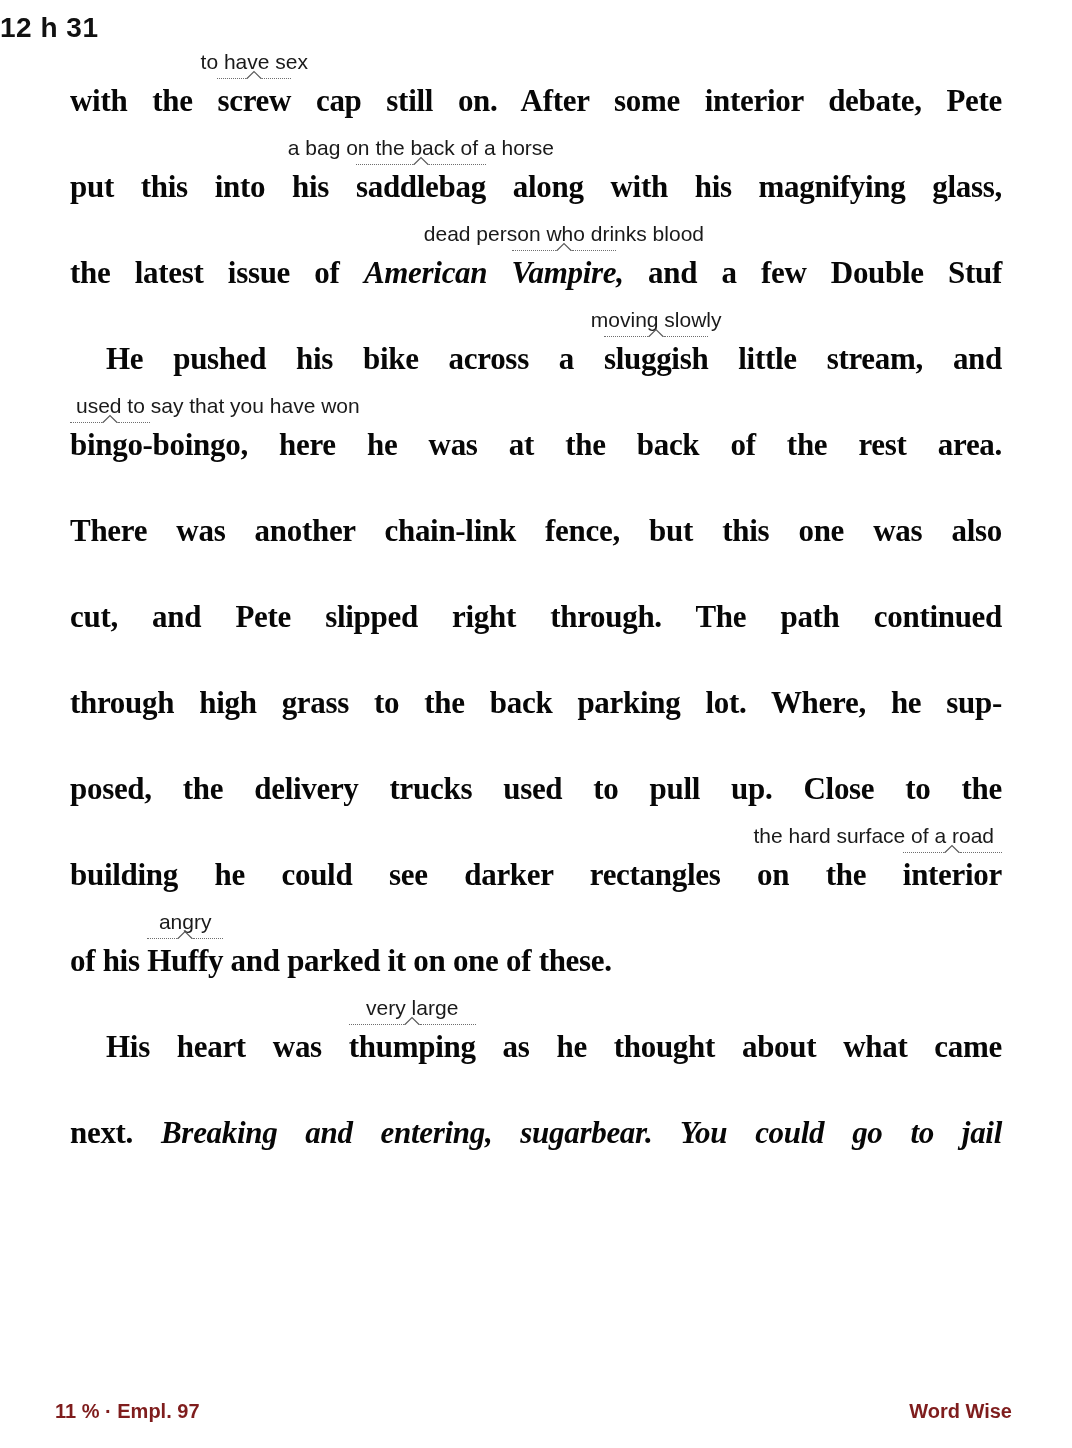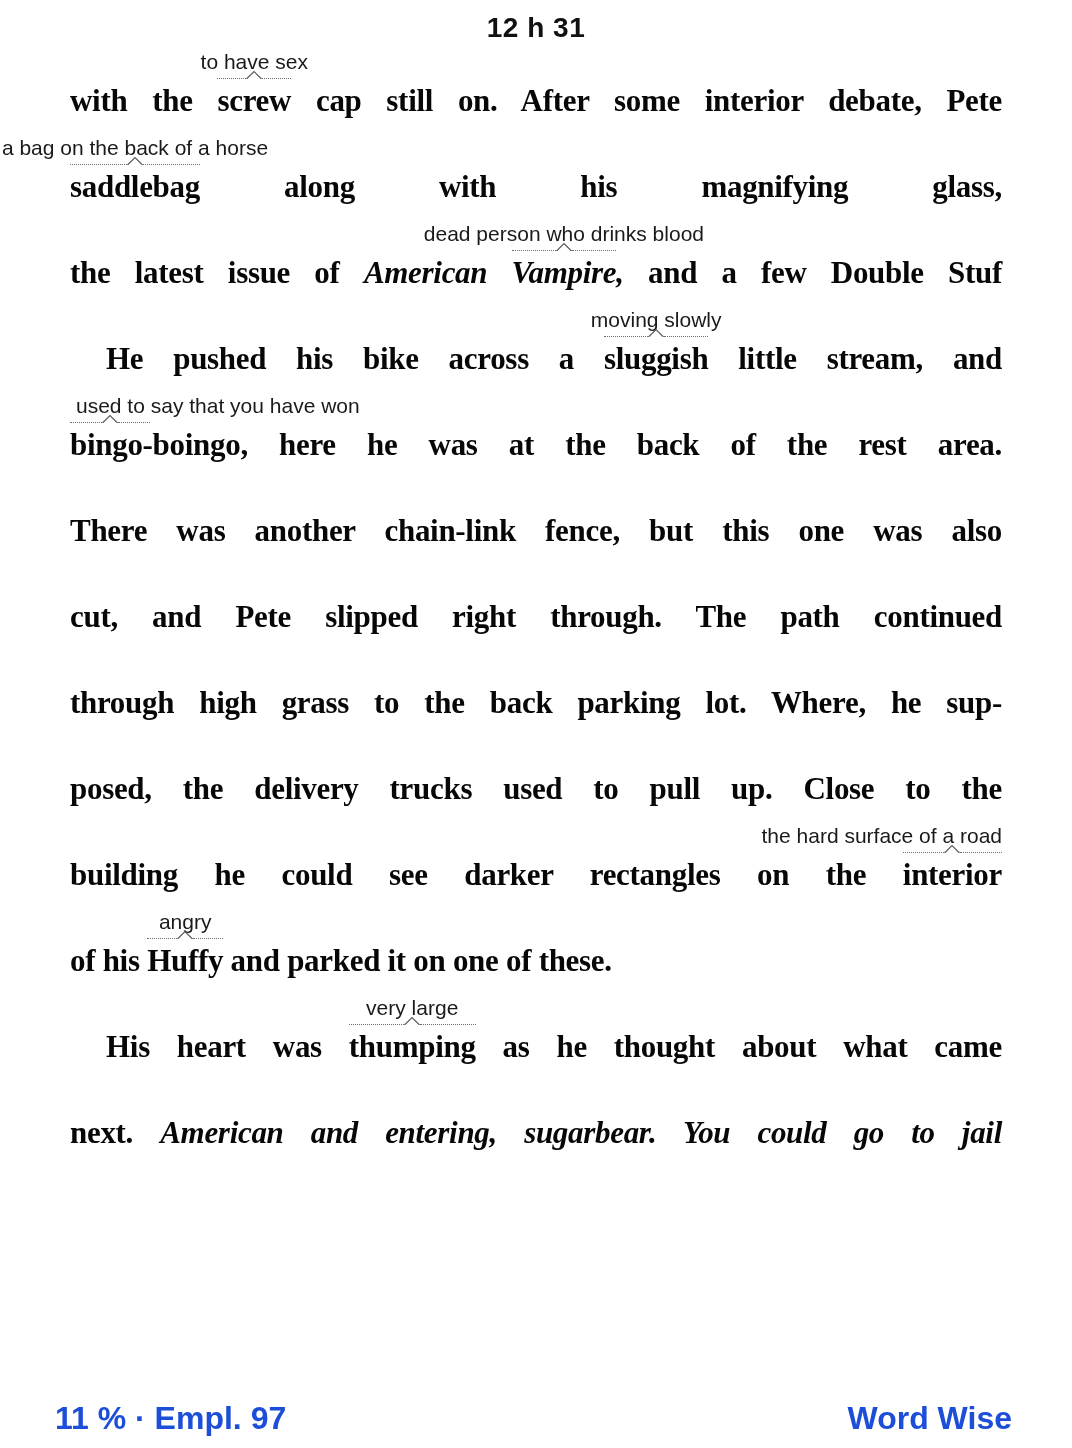"12 h 31" .clock { text-align: center -> left }
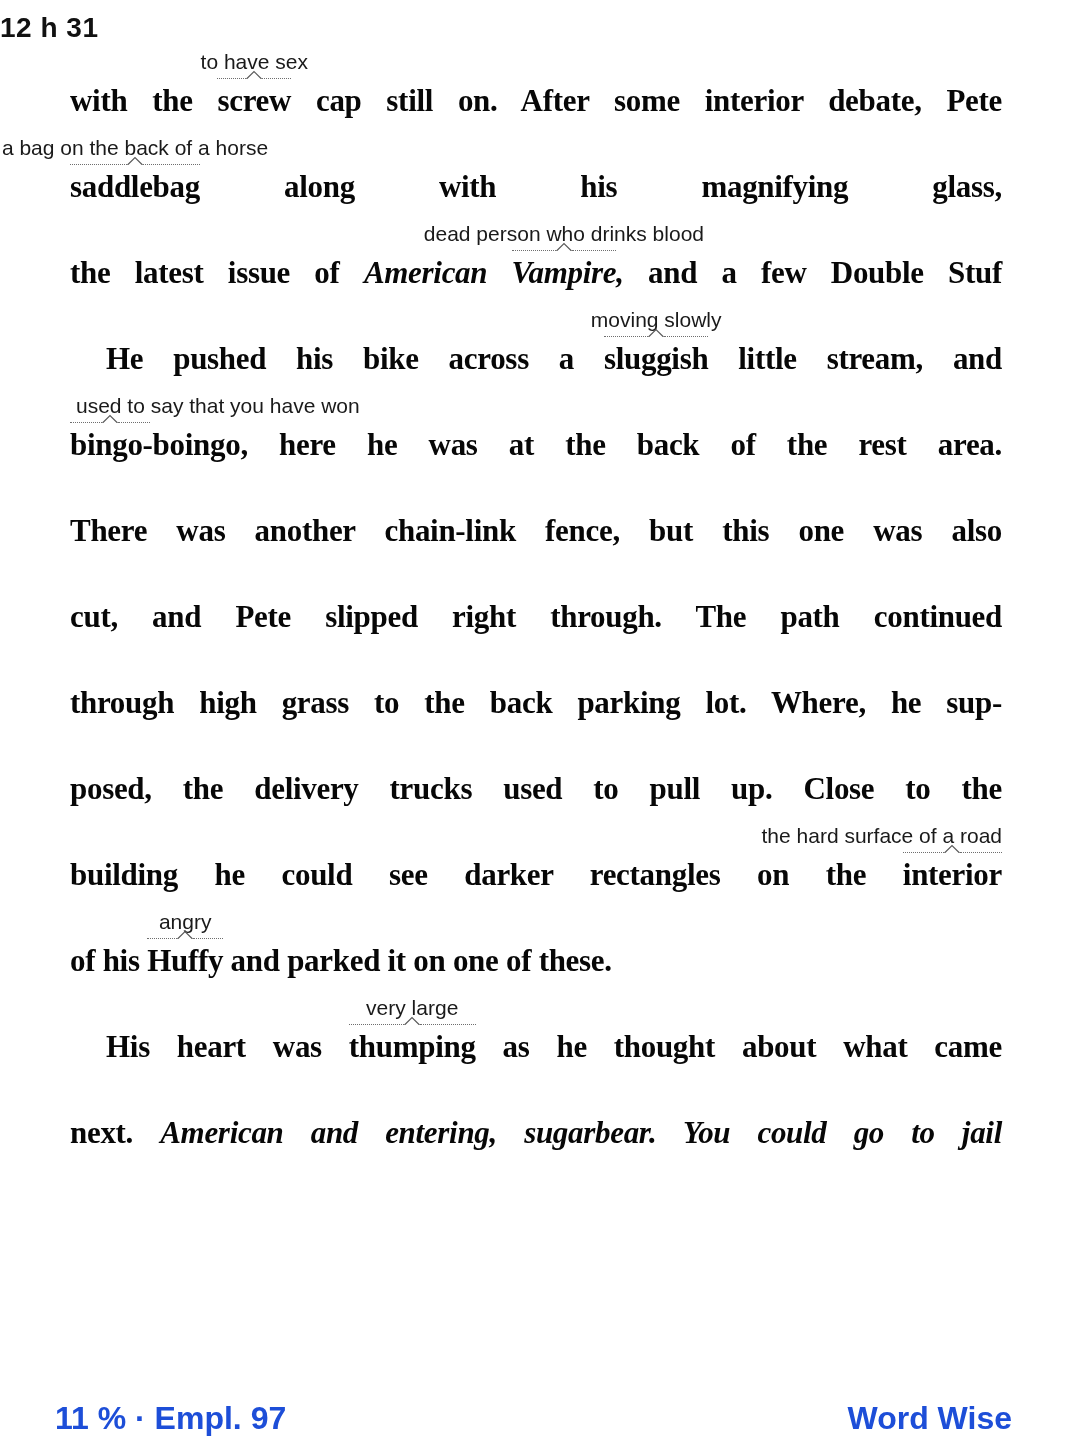"put this into his" span { html: none -> <span>put this into his </span> }
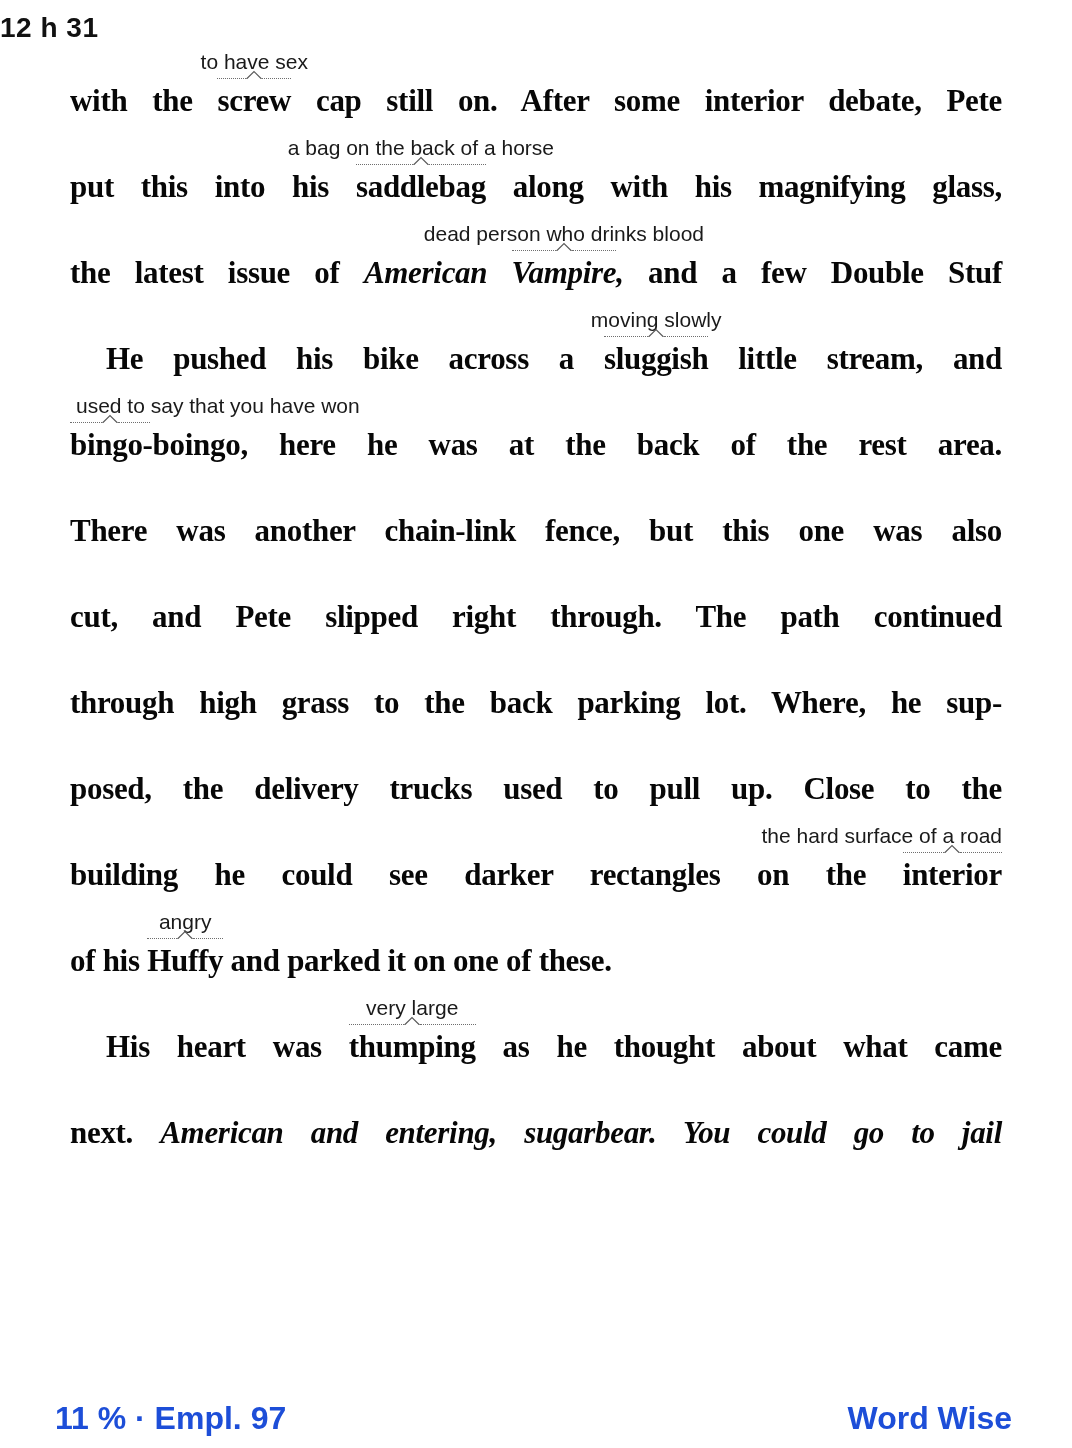"the hard surface of a" .ww.ww-right .ww-label { right: 0 -> 8px }
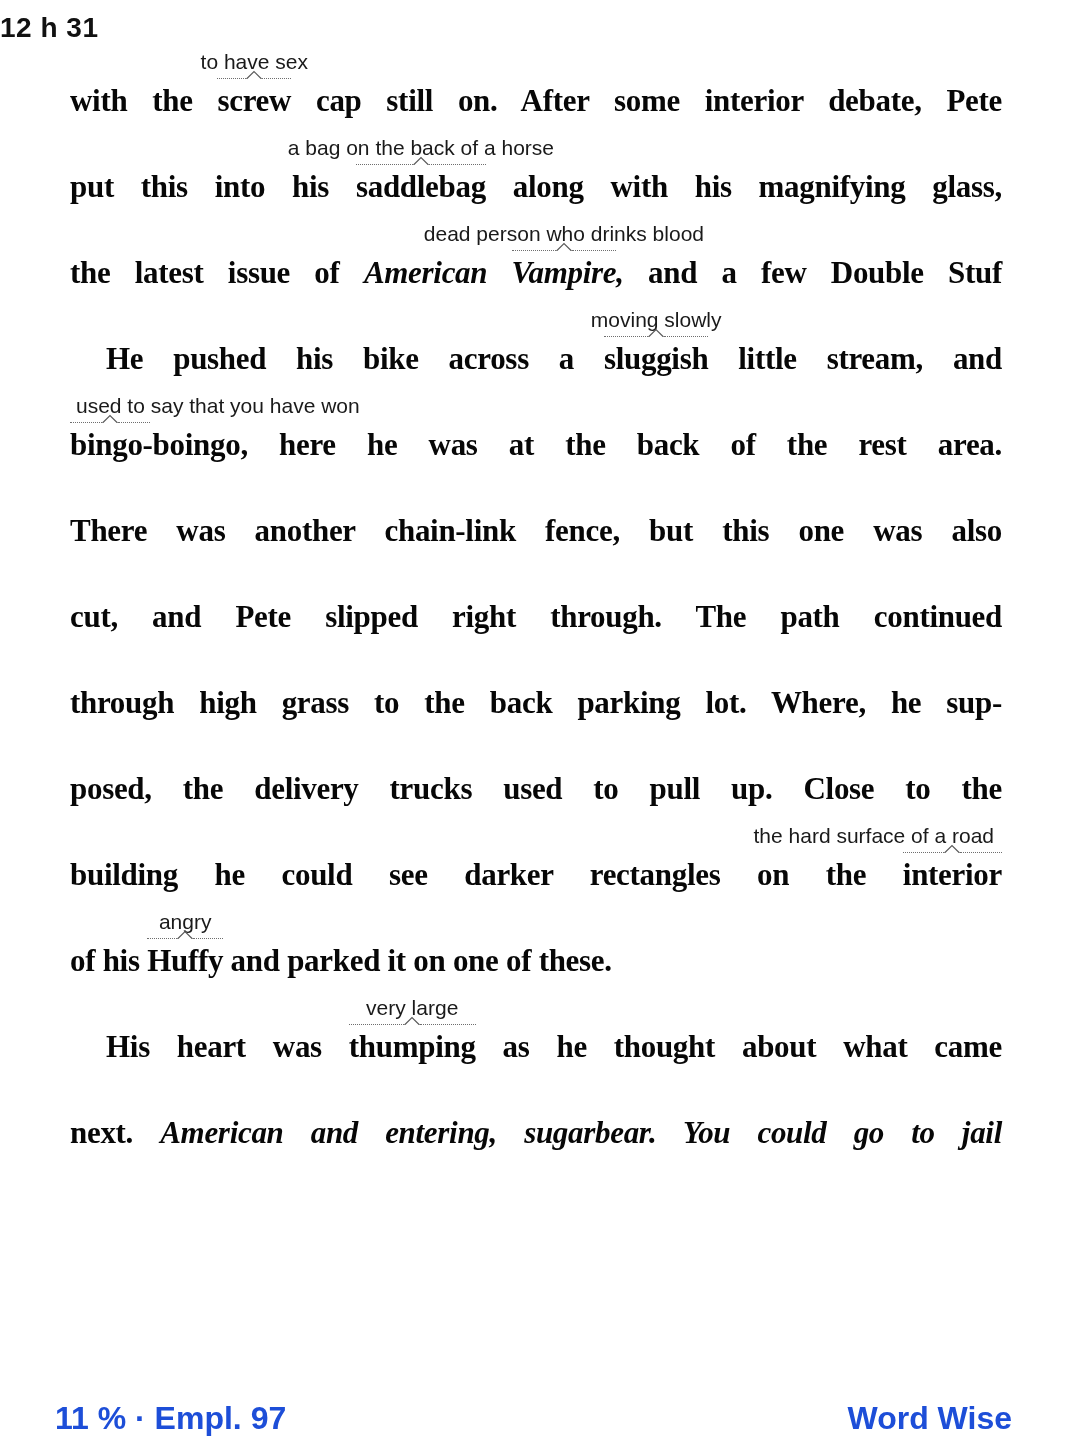"American and entering, sugarbear. You" span.it { text: American -> Breaking }
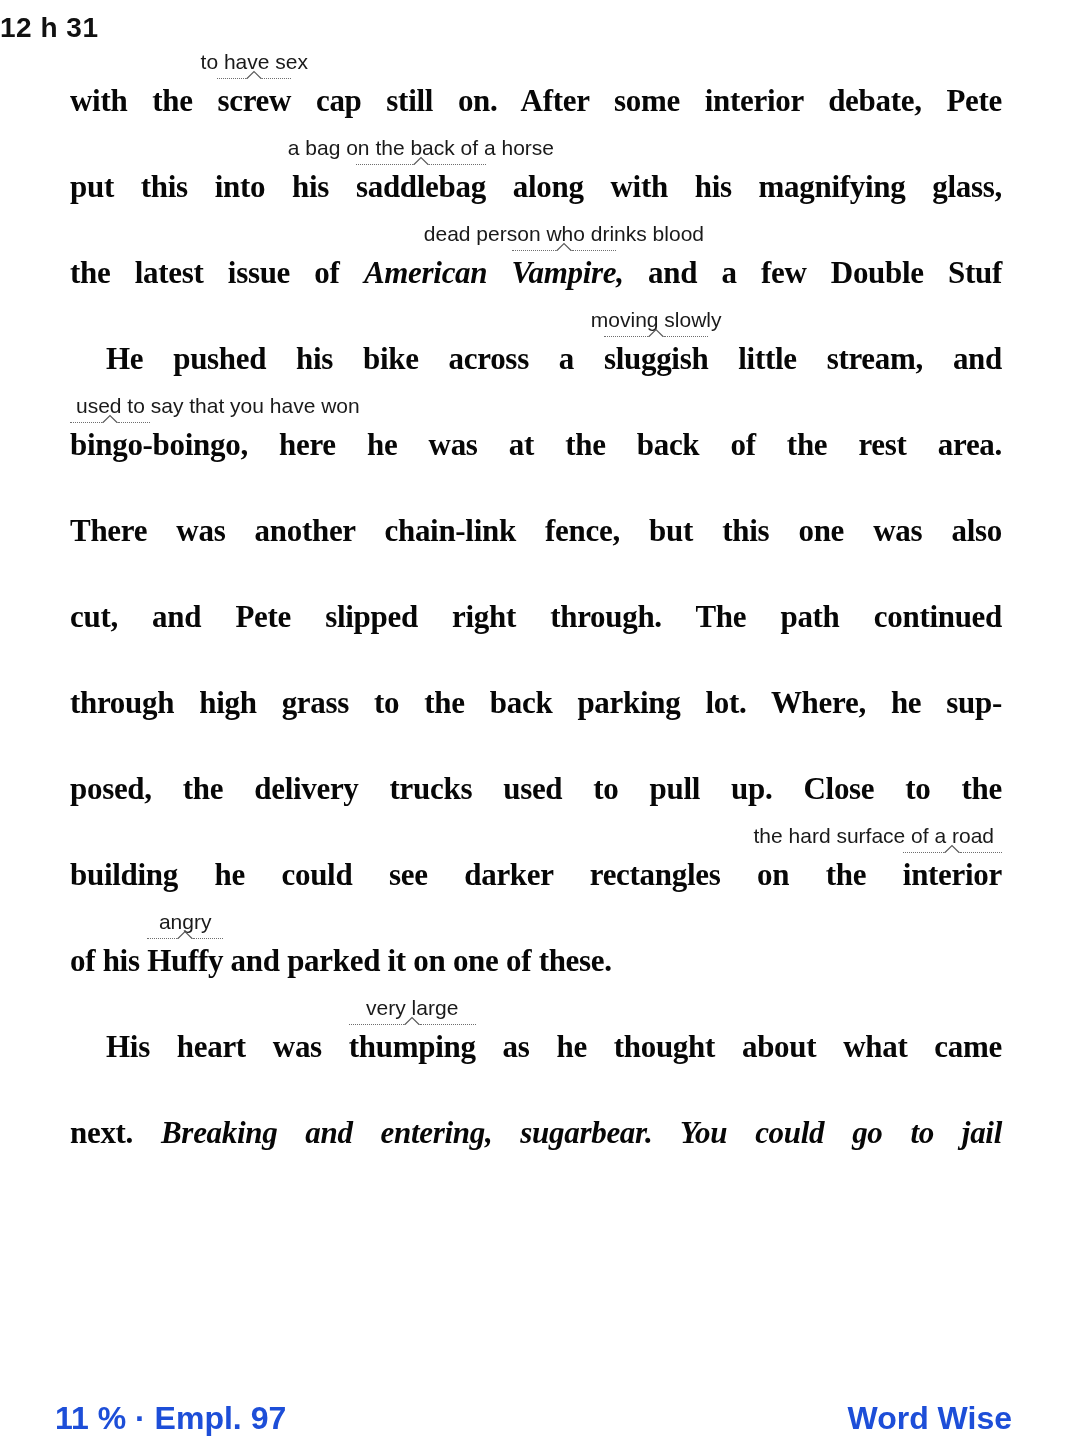"11 % · Empl. 97" .footer { color: #1d4ed8 -> #7f1d1d; font-size: 32px -> 20px }
